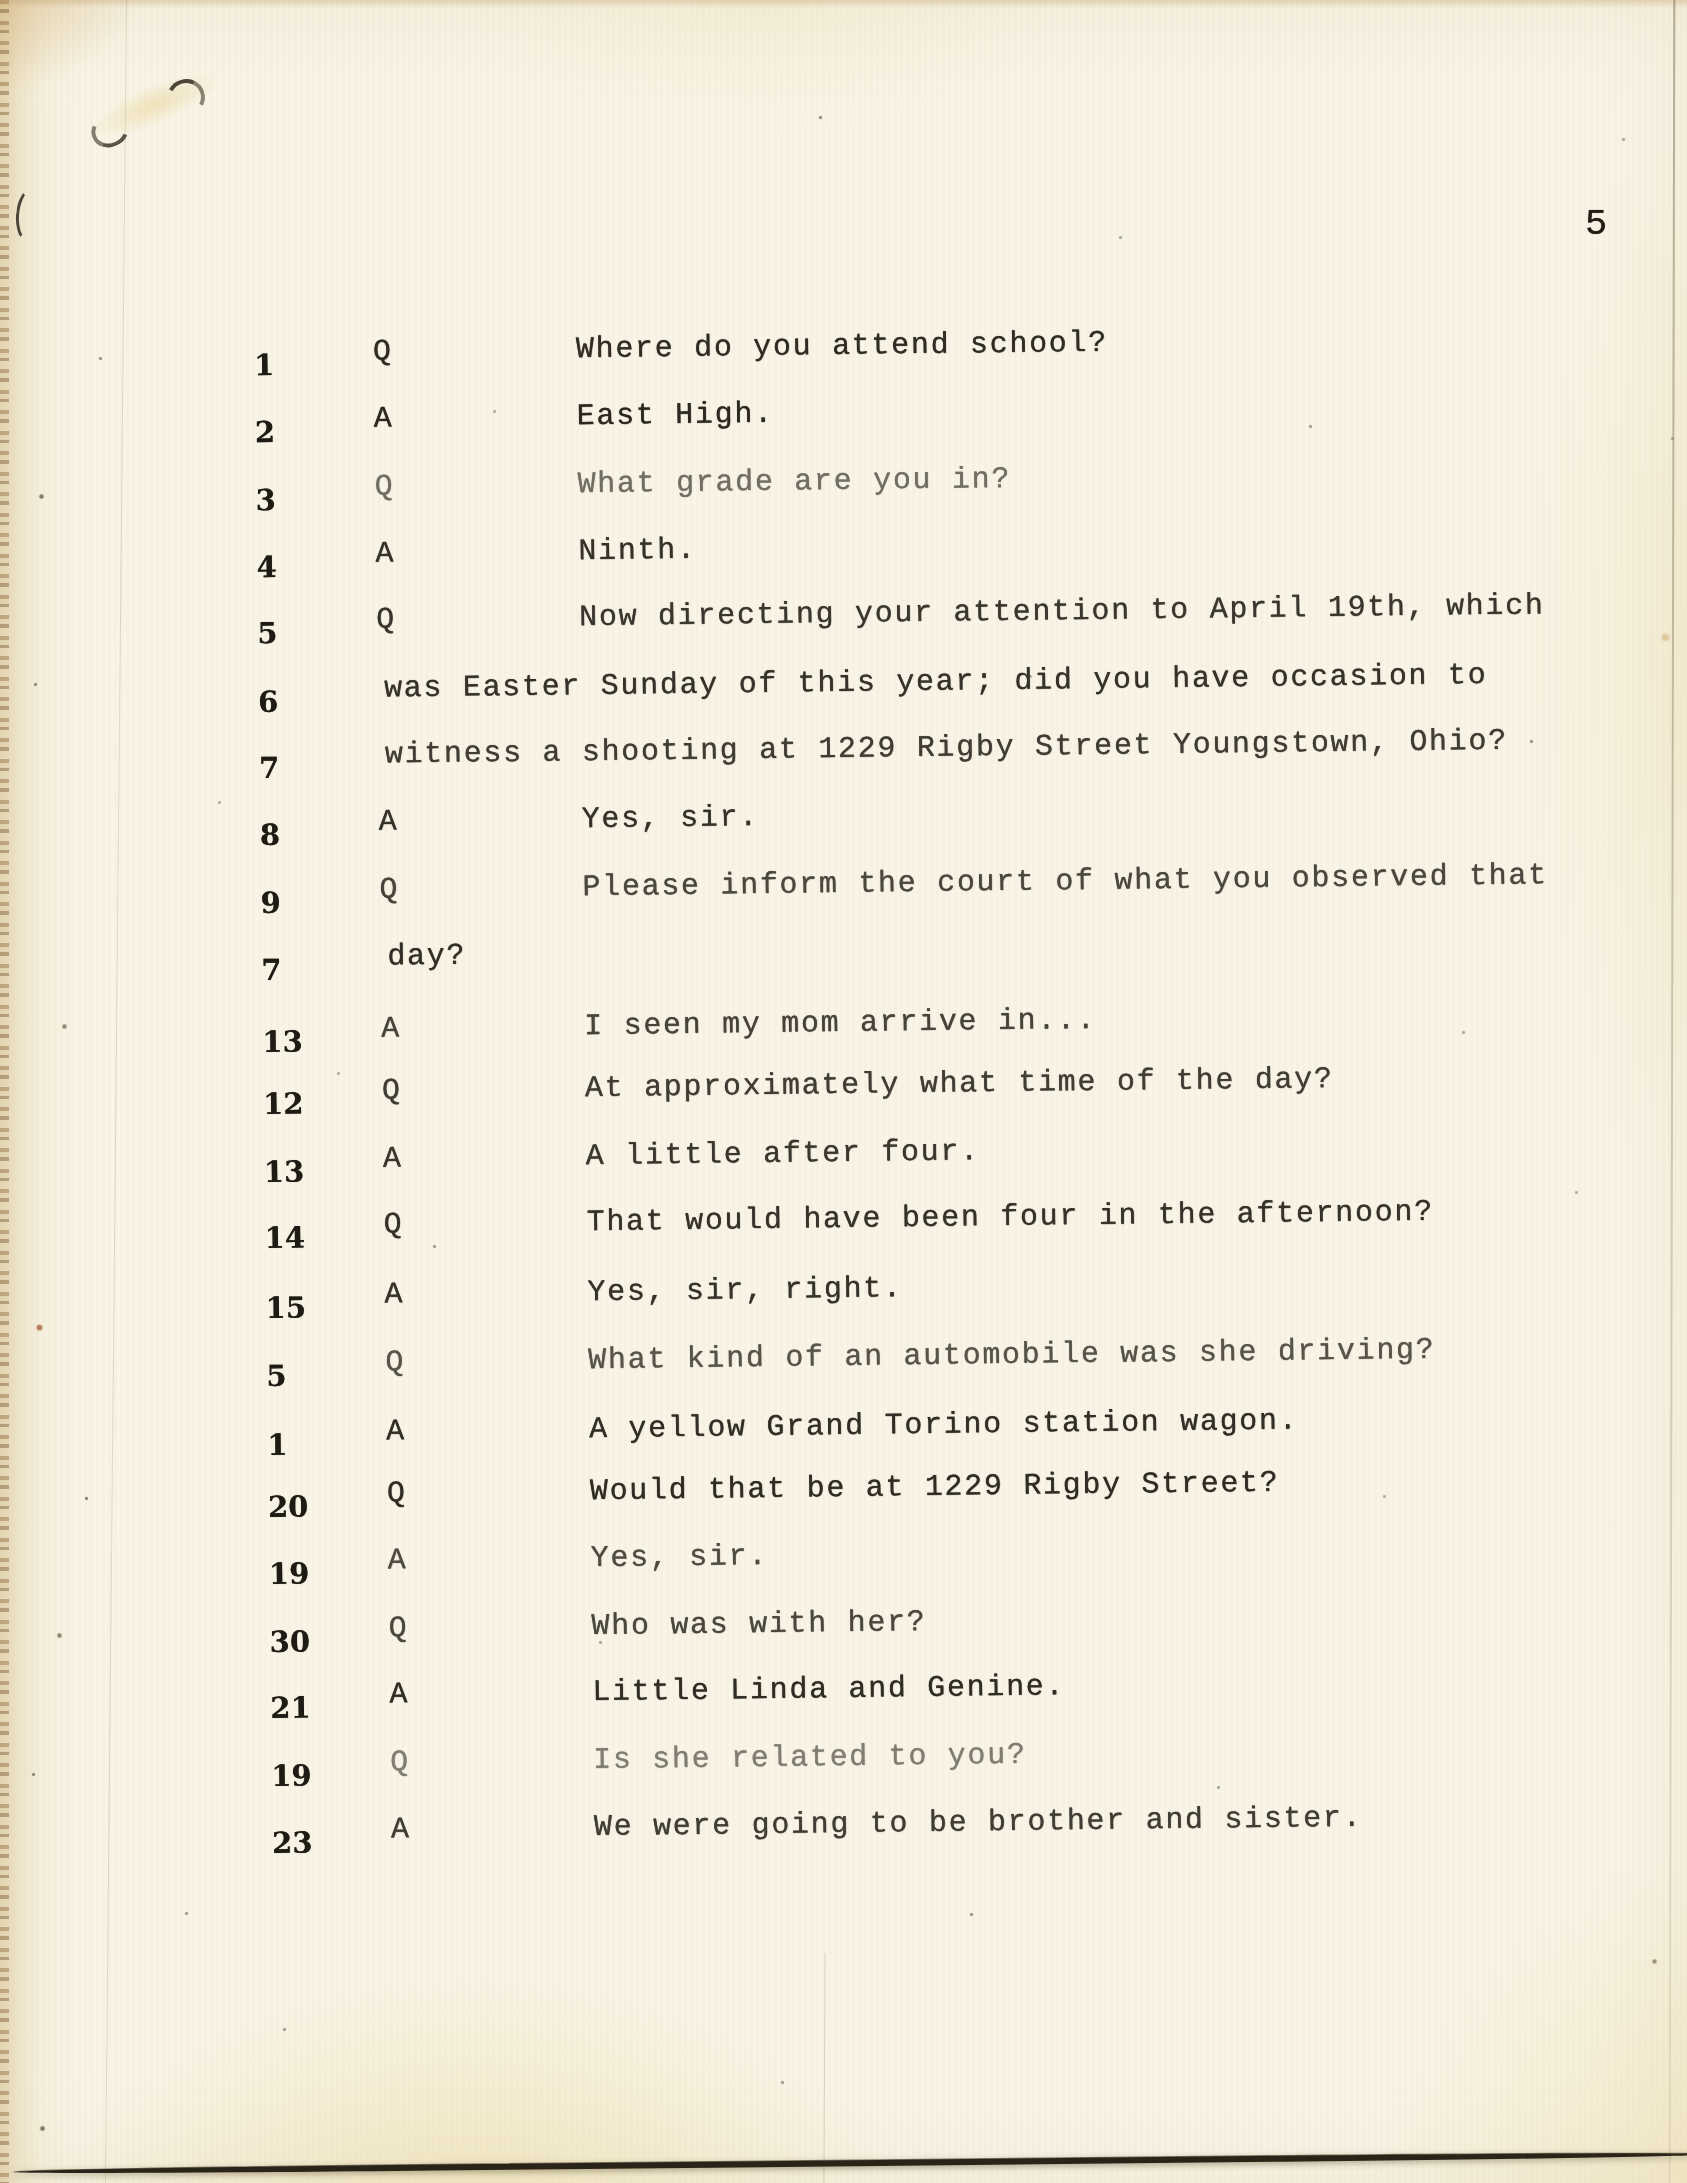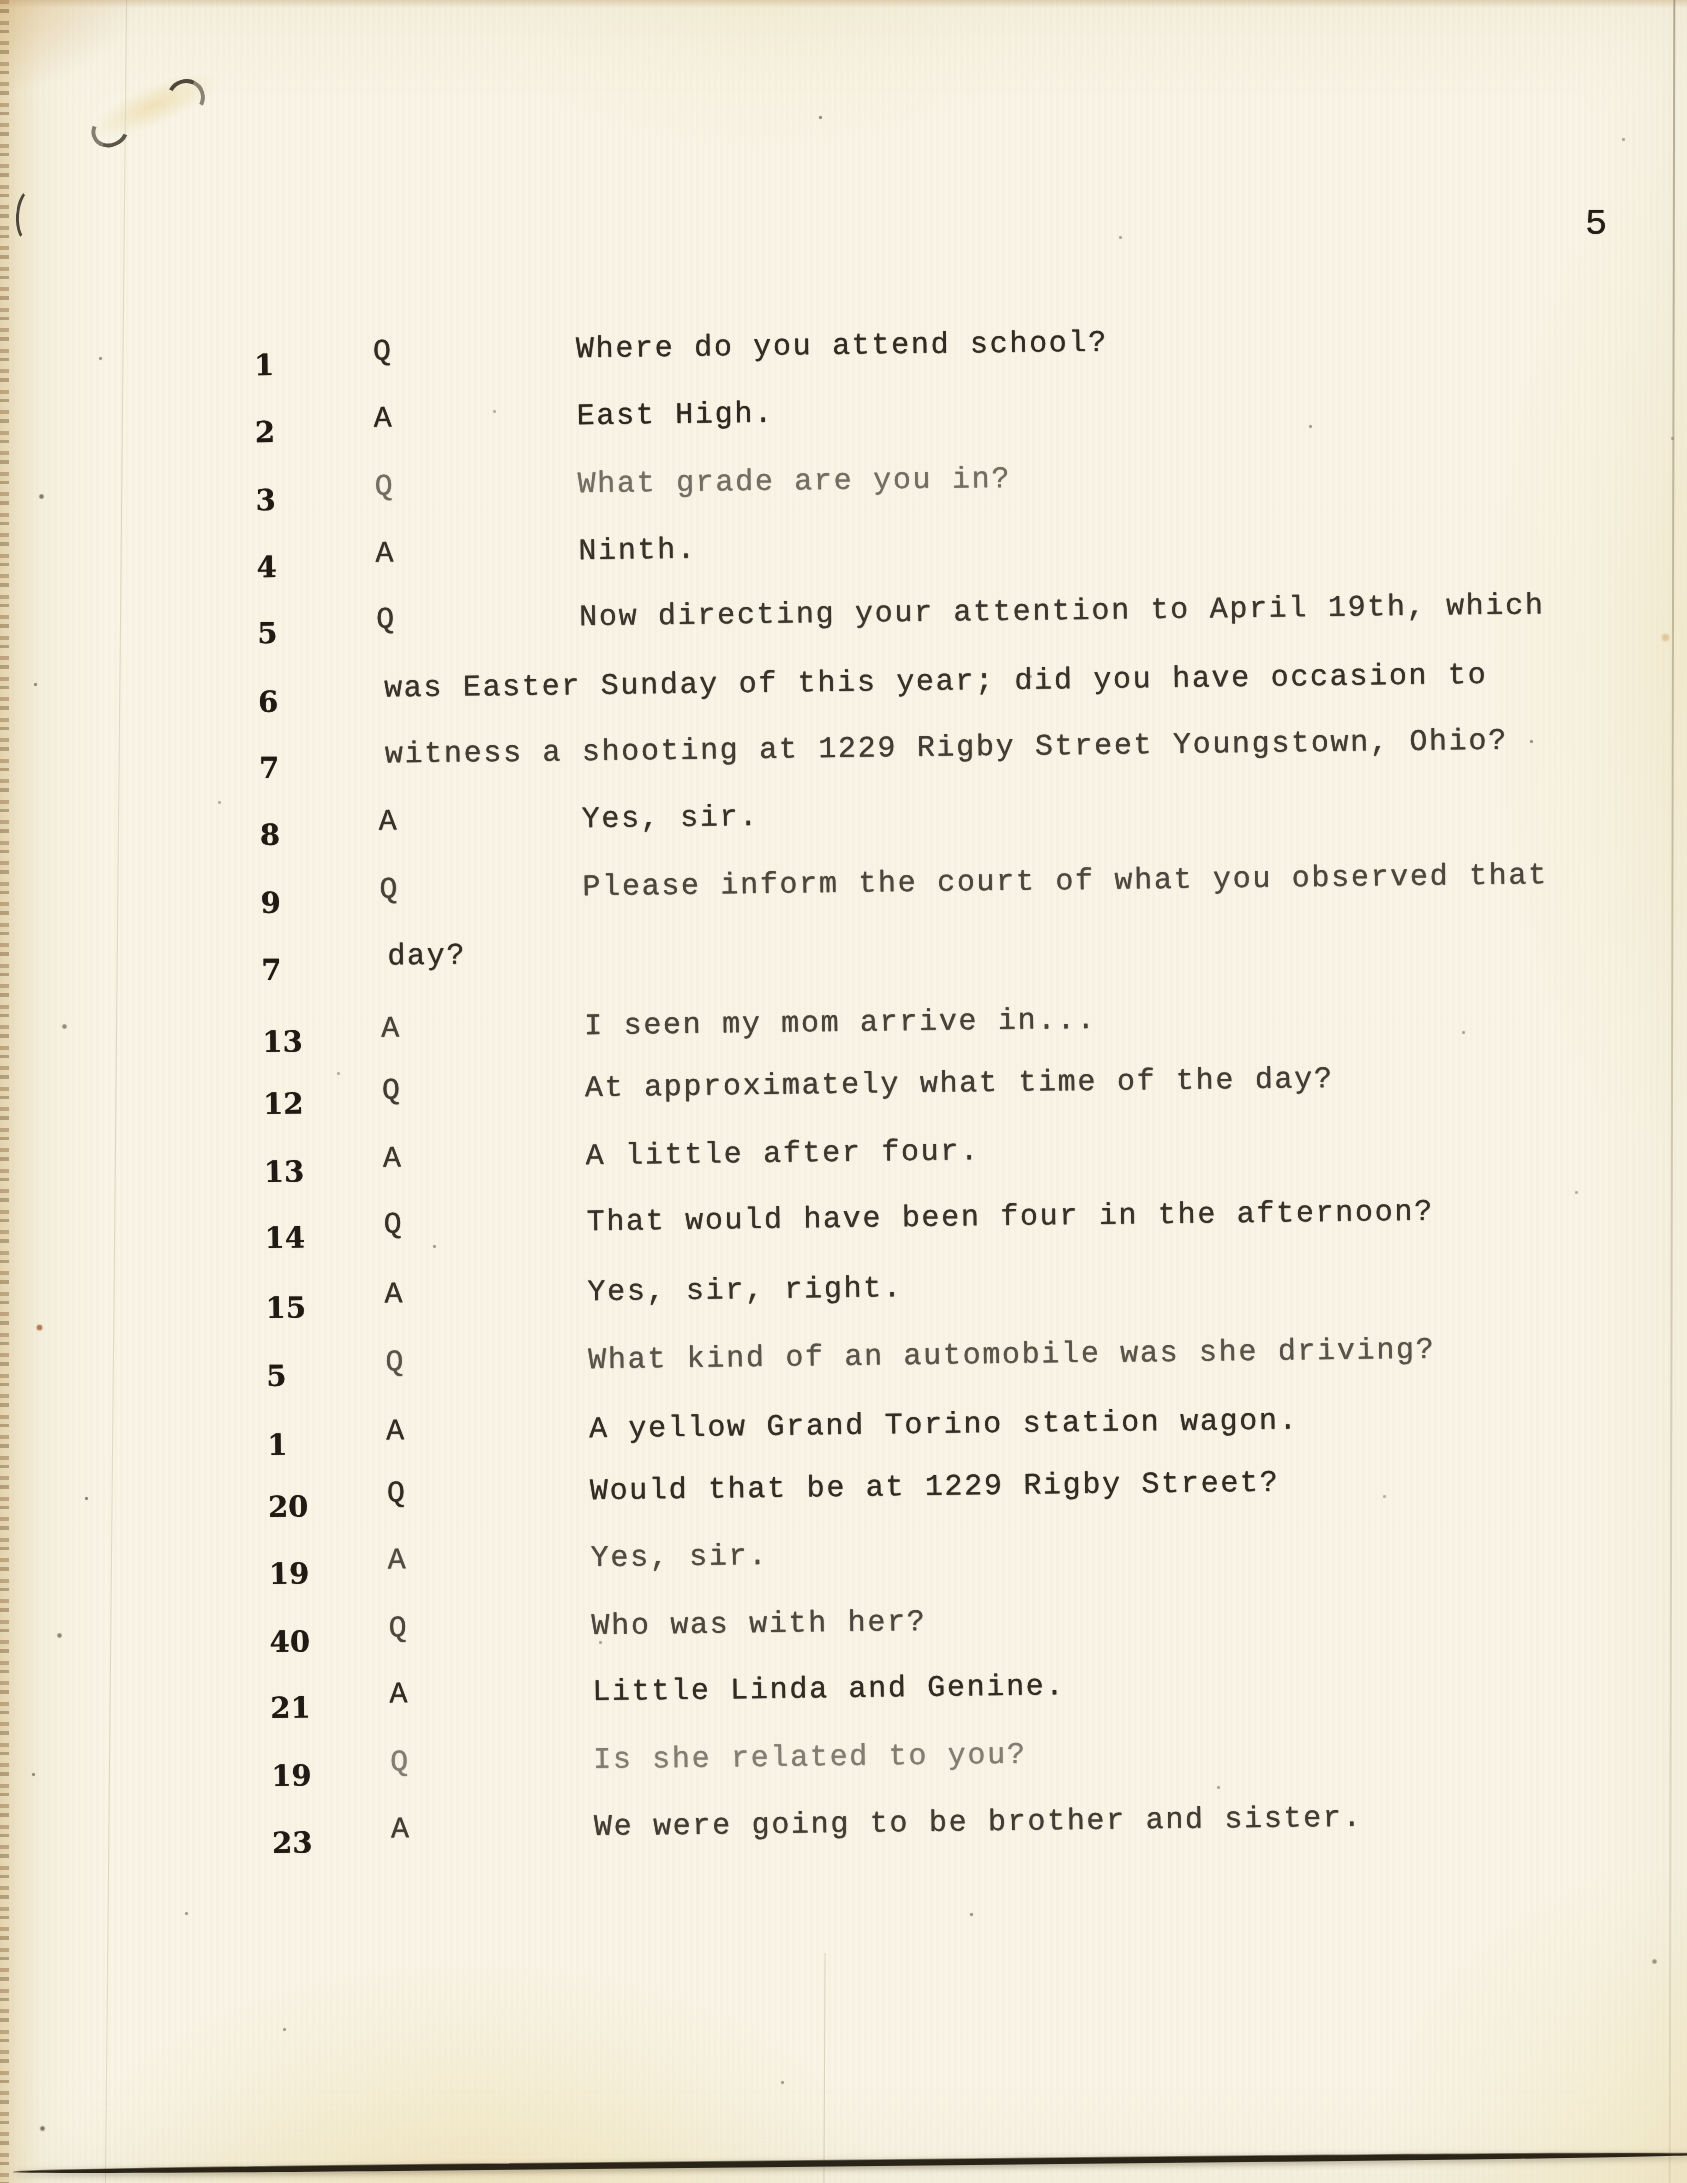"40" span.num { text: 40 -> 30 }
